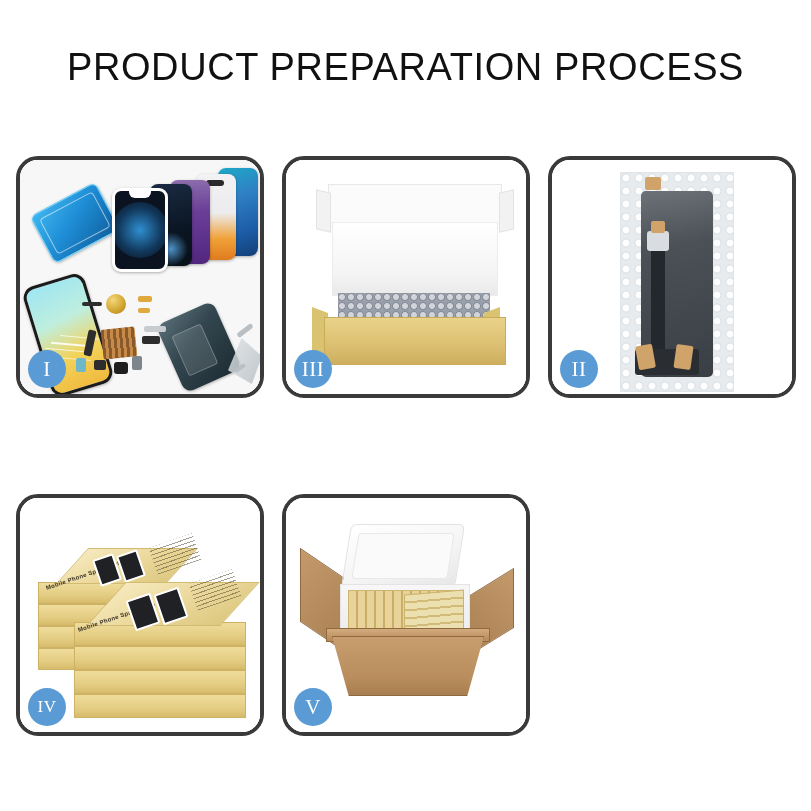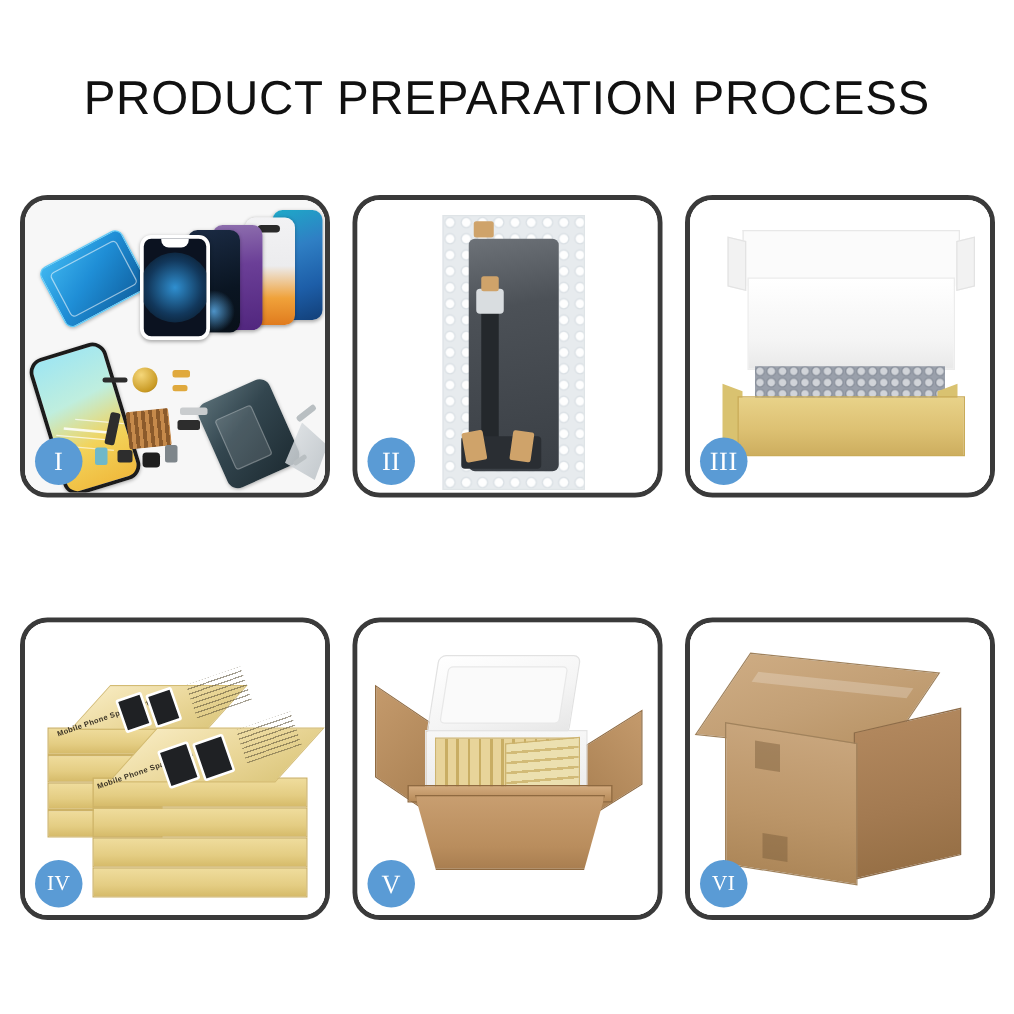"PRODUCT PREPARATION PROCESS" .title { margin: 12px -> 0 }
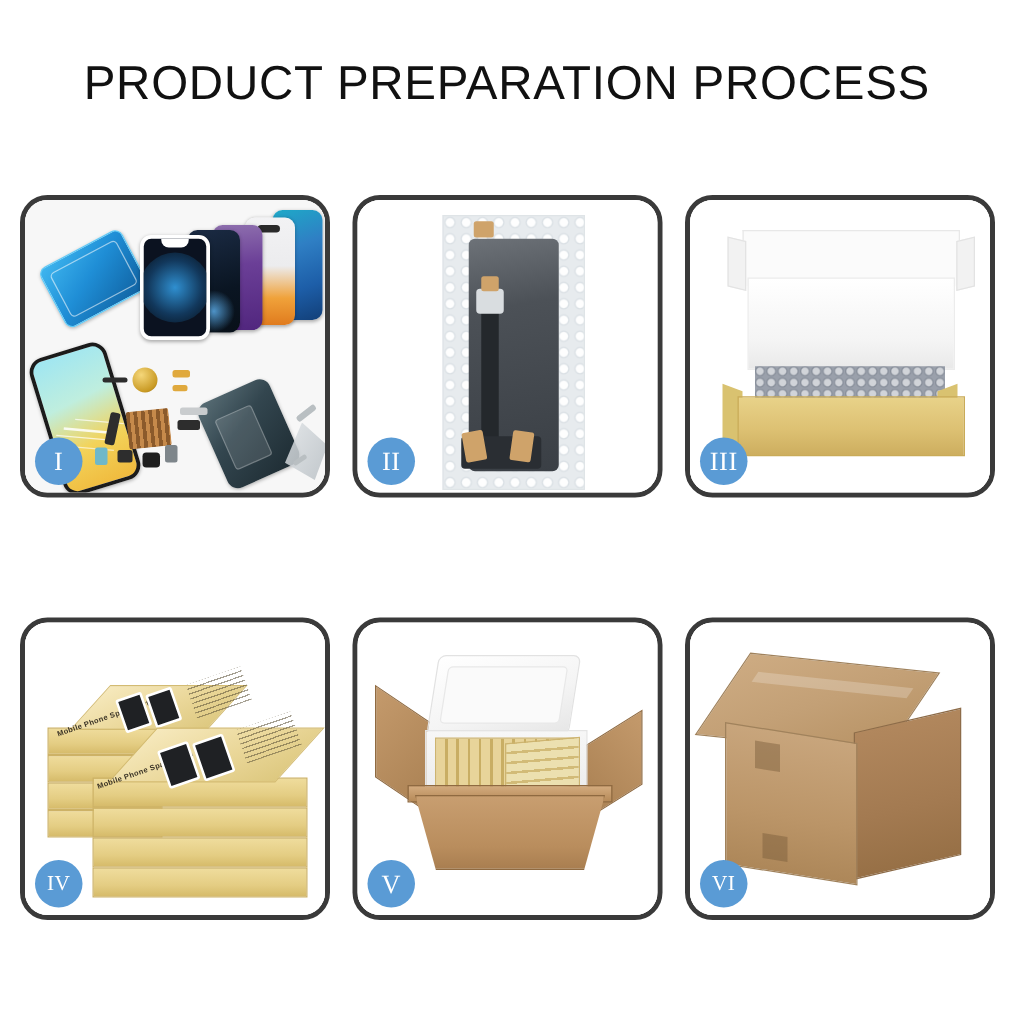"II" div.card { order: before "III" -> after "III" }
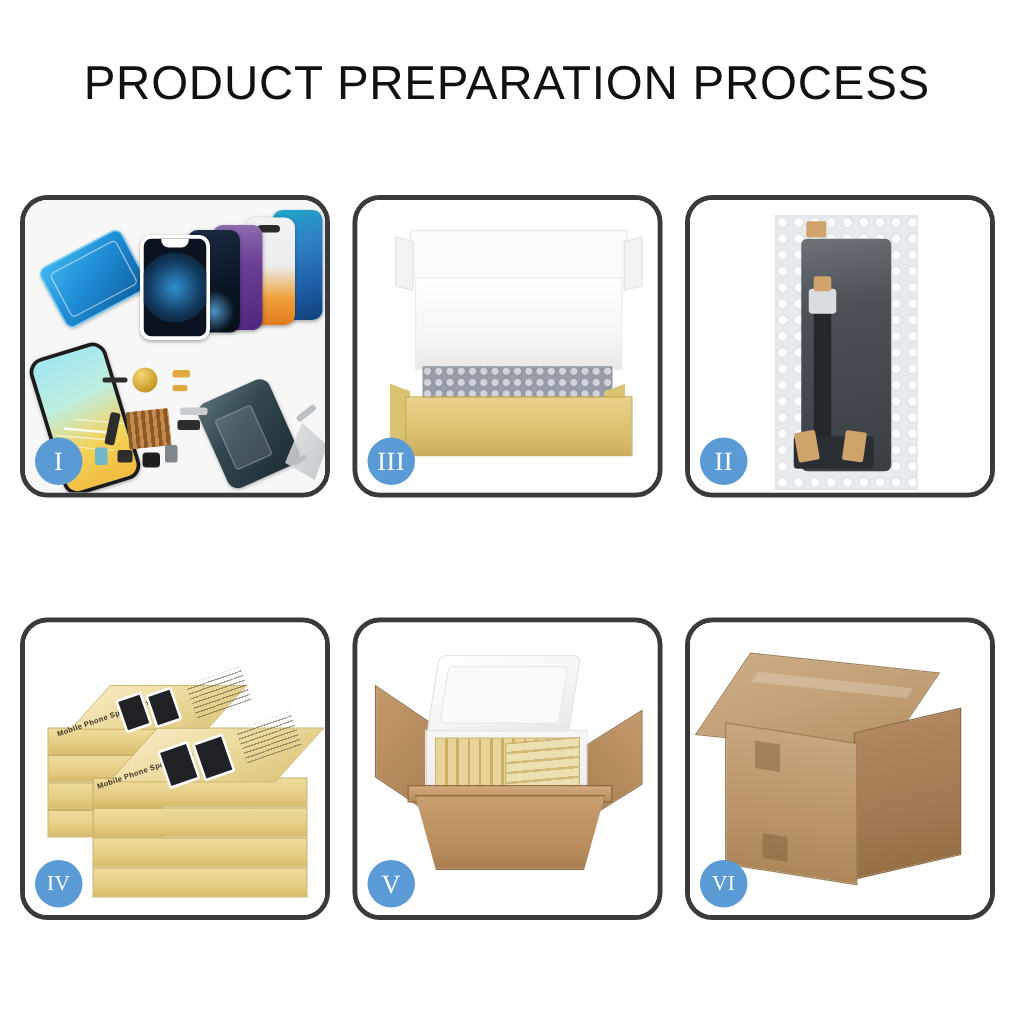"VI" div.card { html: <div> <div> <div> <div></div> <div></div> <div></div> <div></div> <div></div> <div></div> </div> </div> <div>VI</div> </div> -> none }
